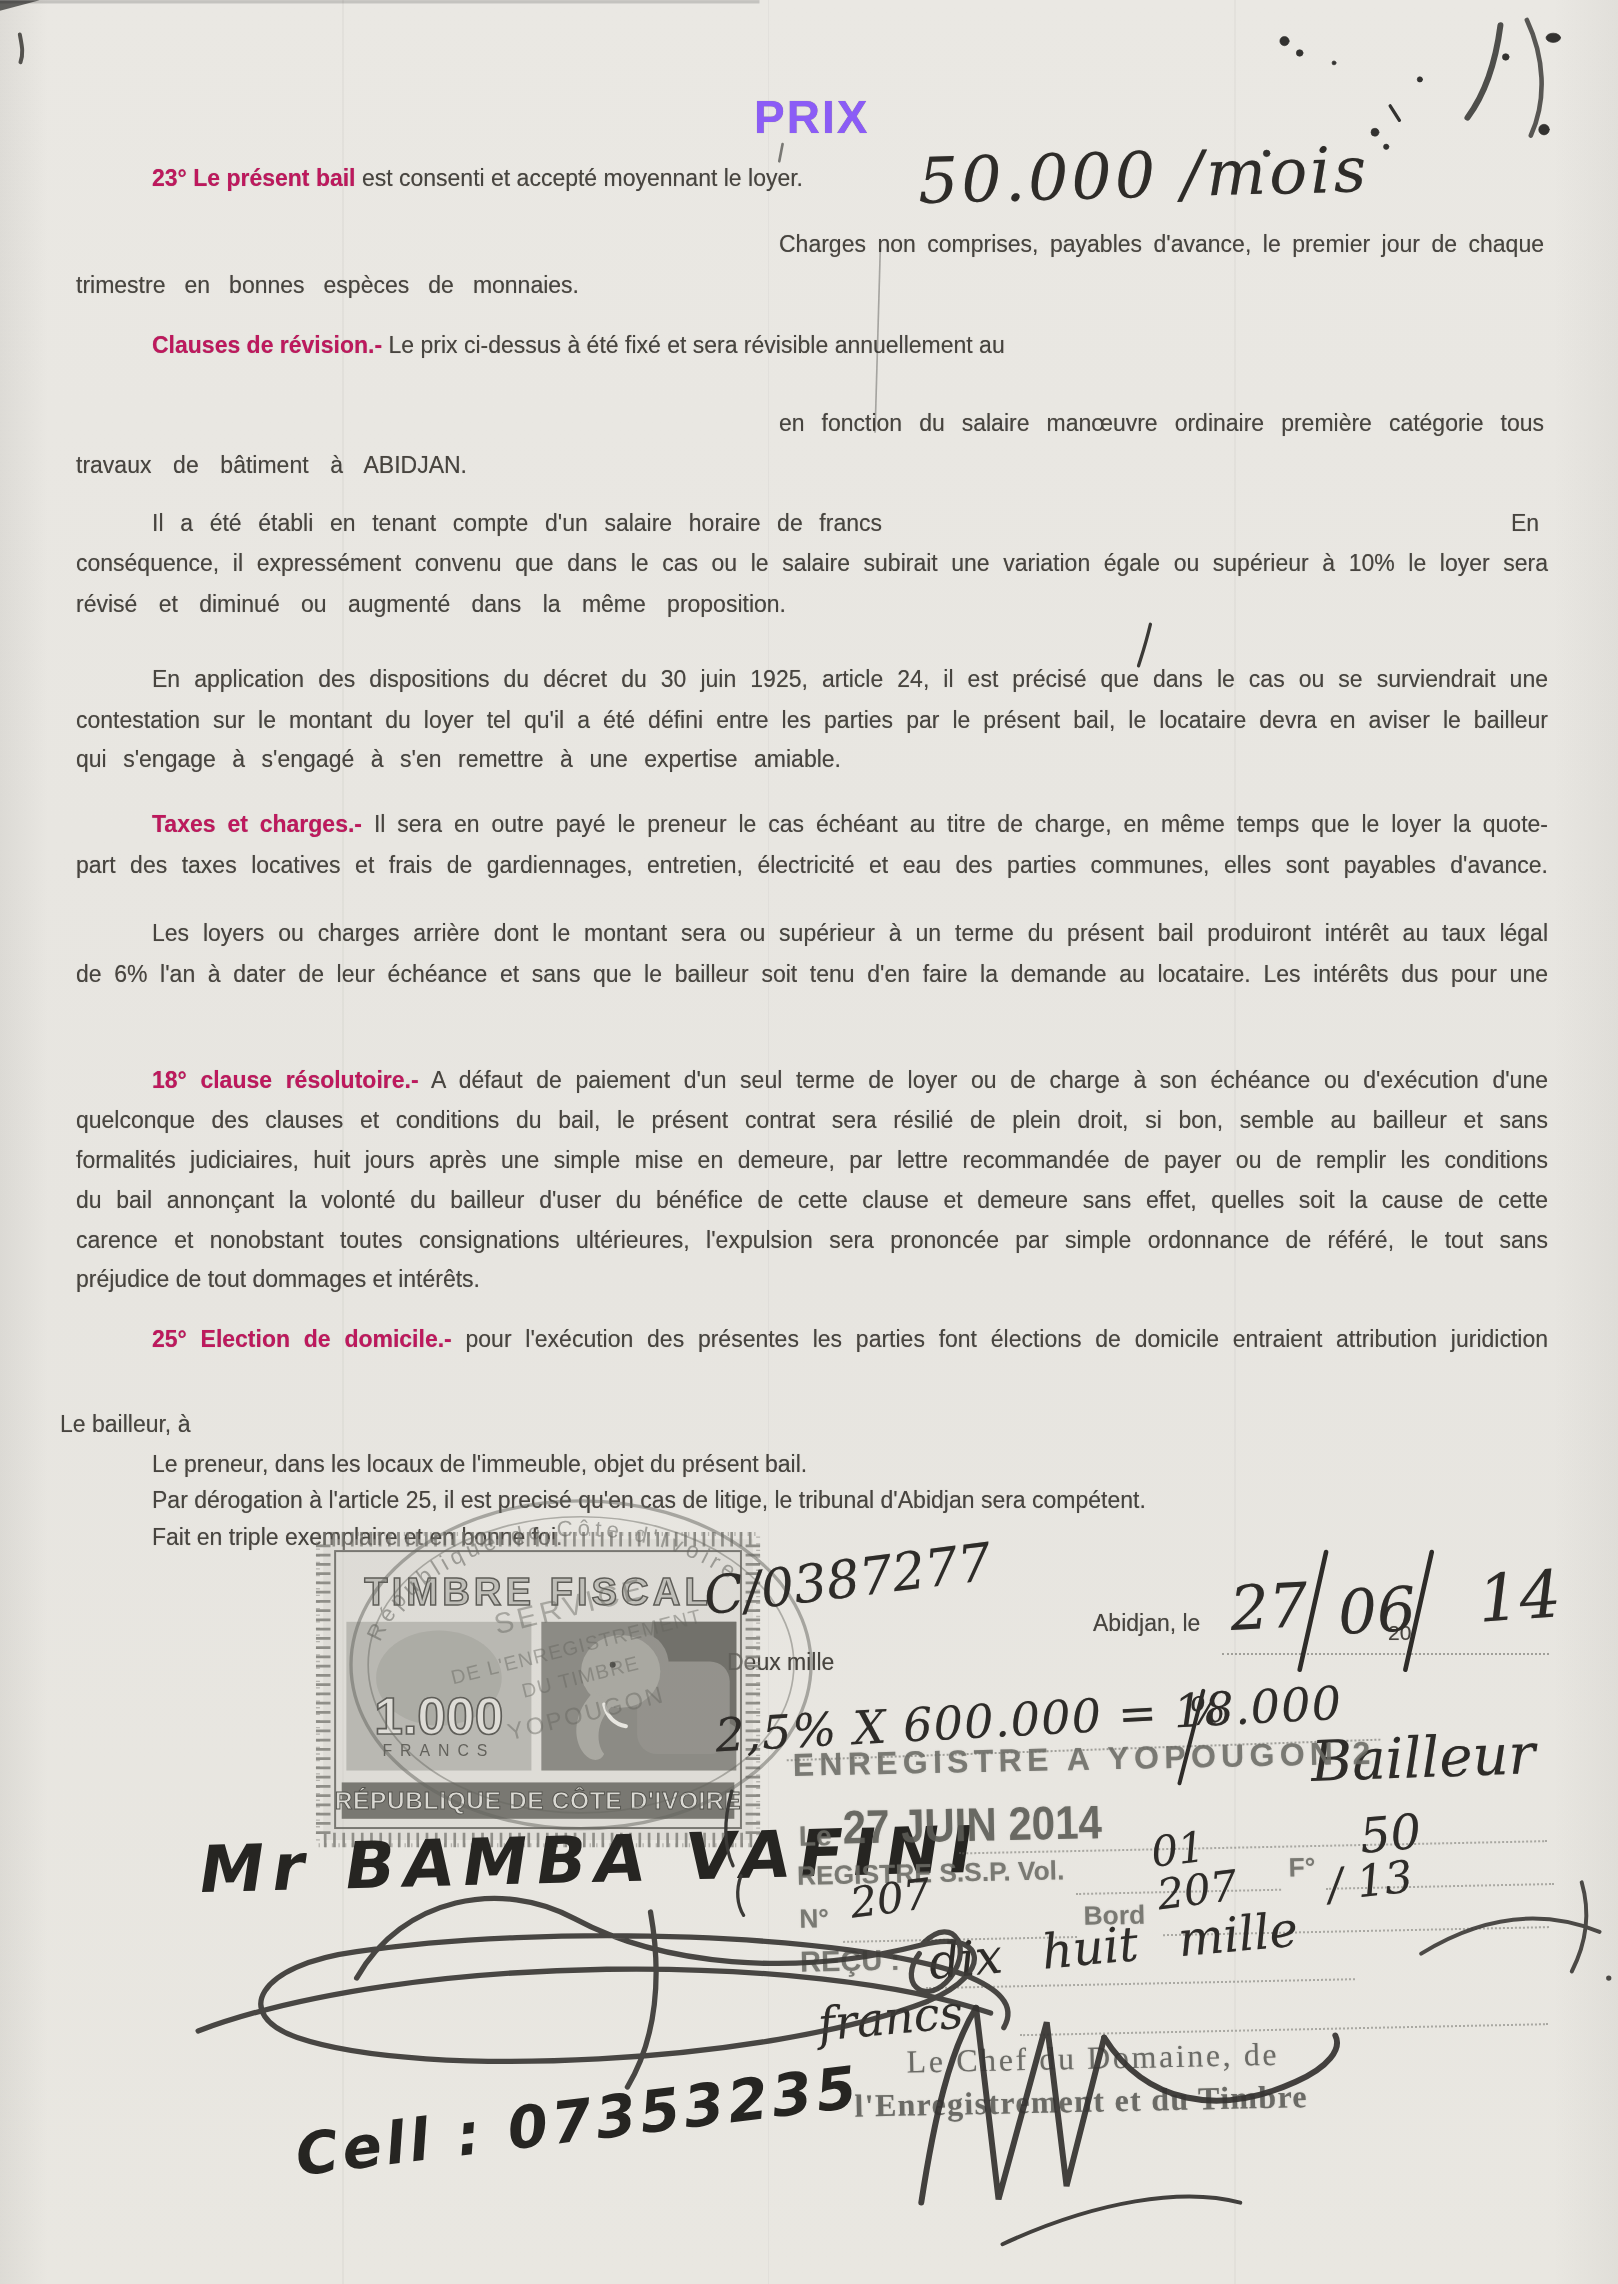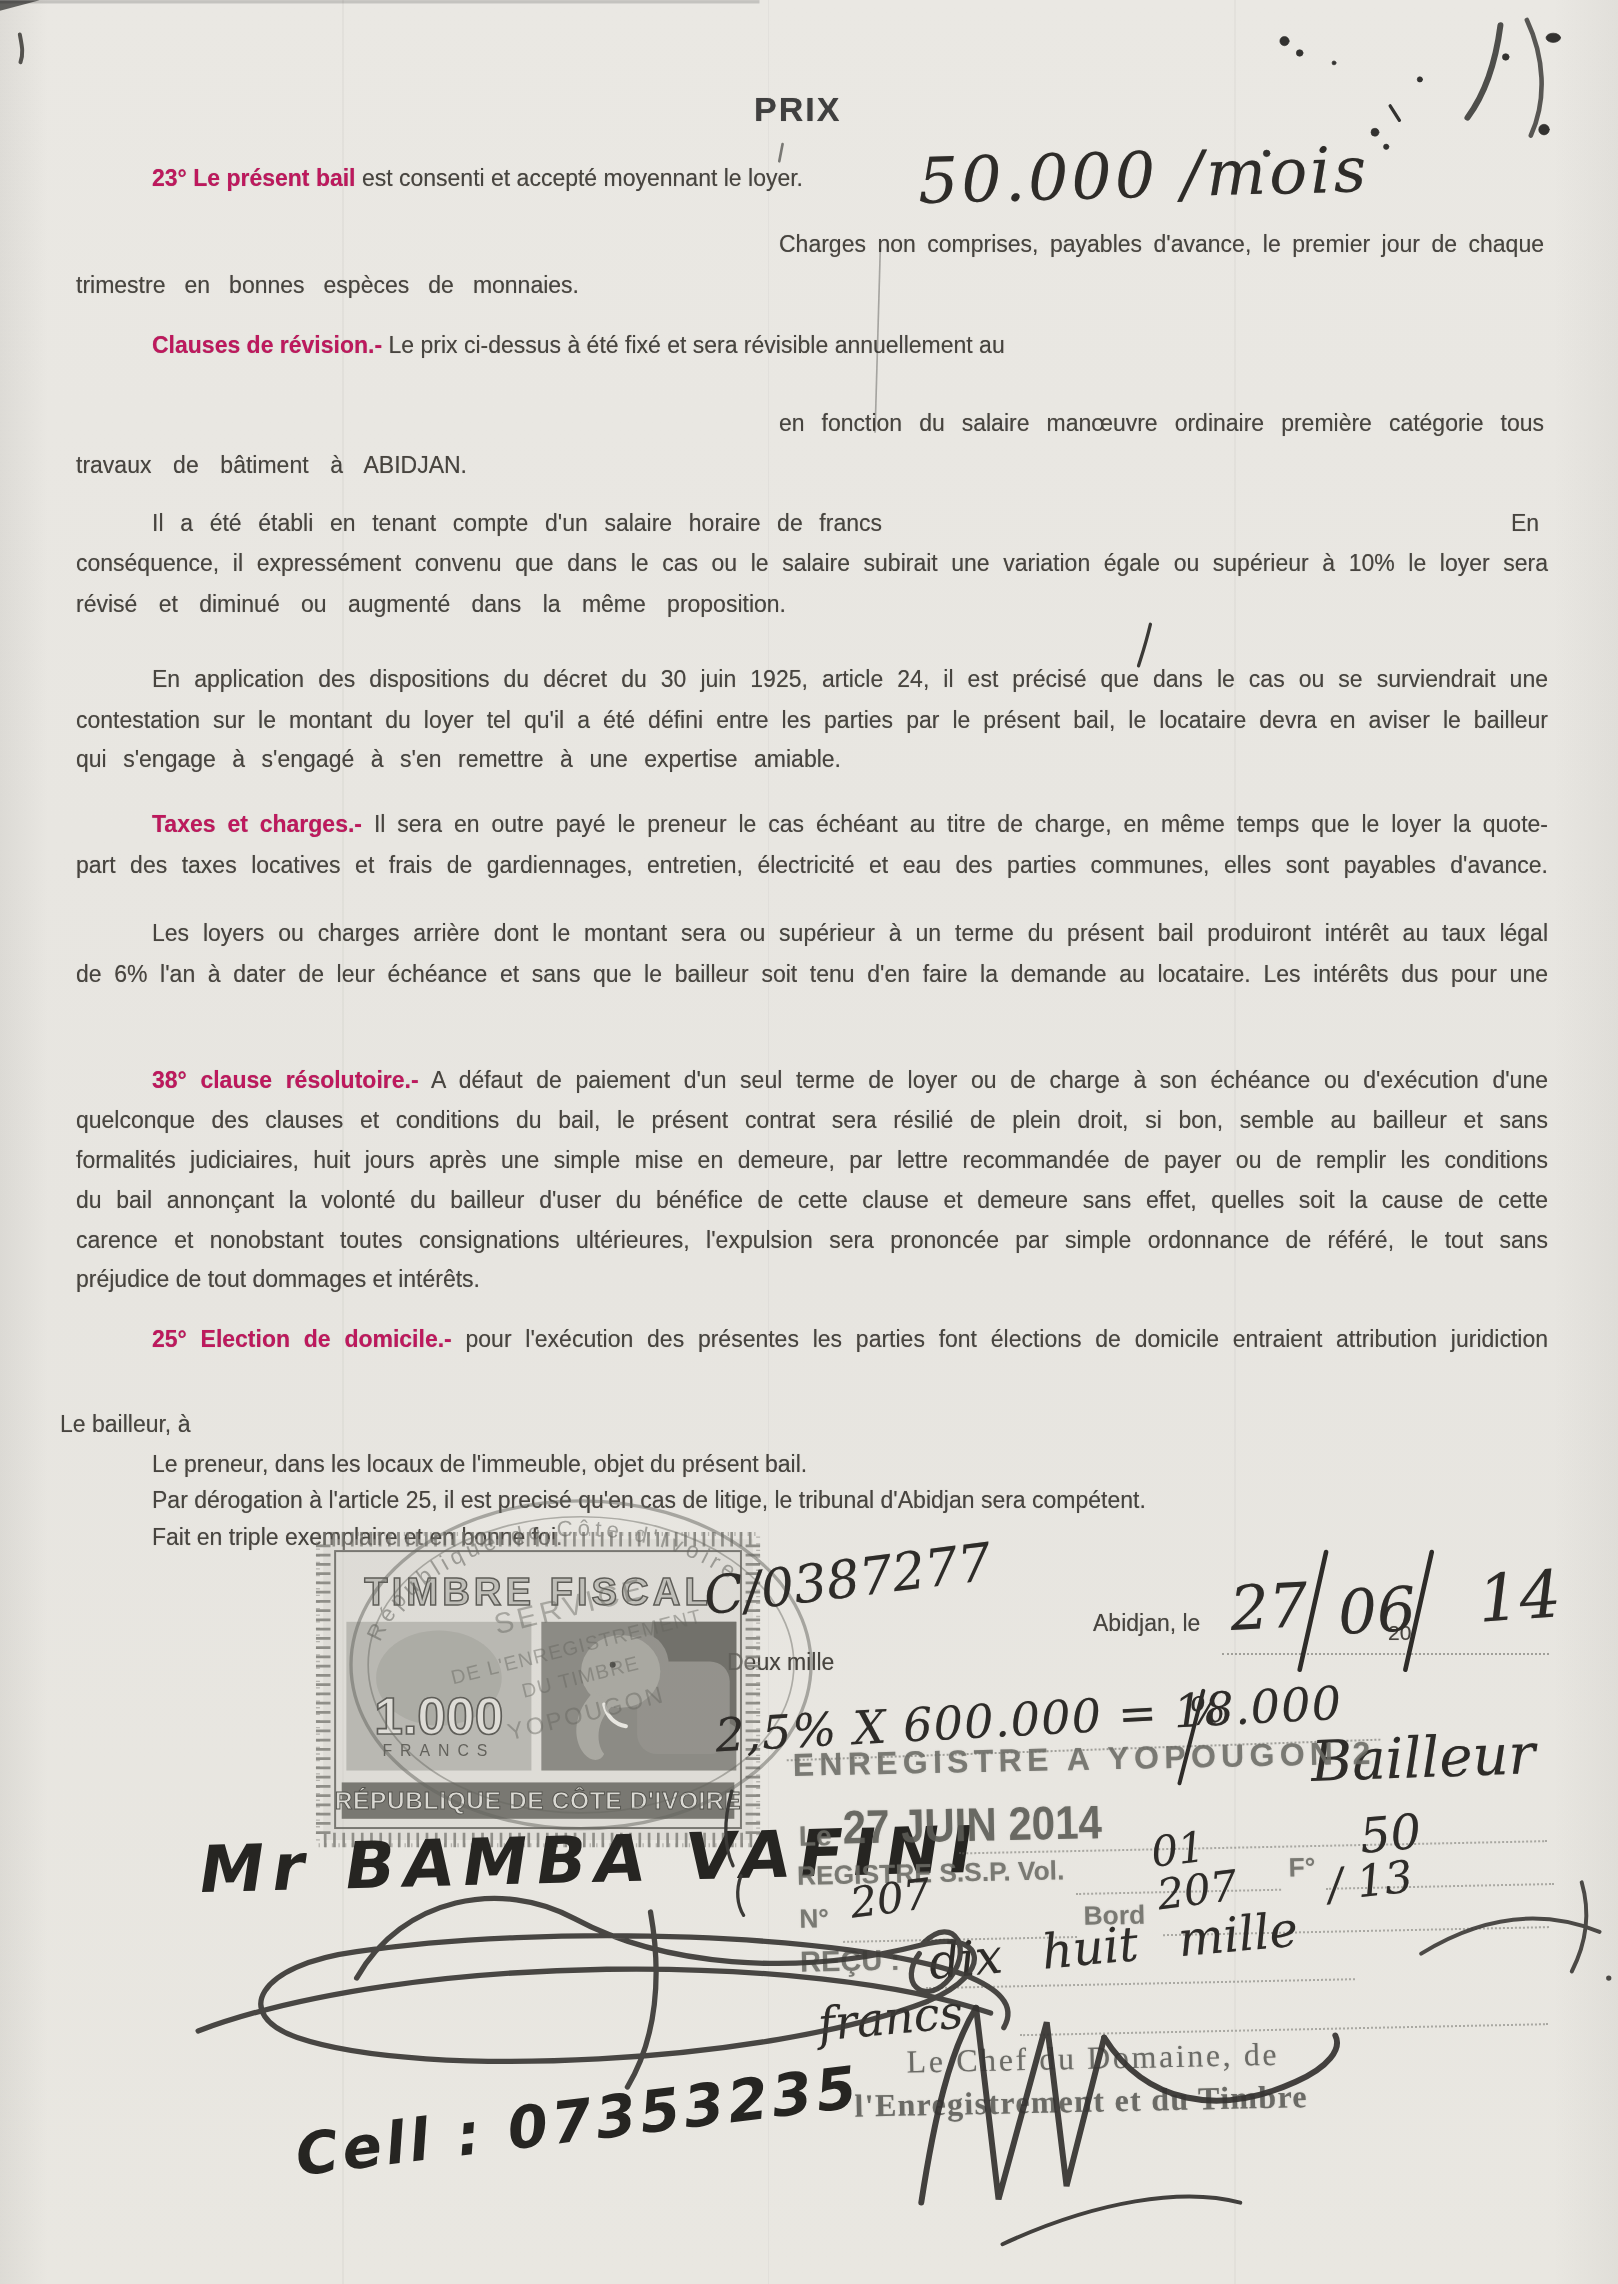"PRIX" .doc-title { color: #404040 -> #8b5cf6; font-size: 34px -> 46px }
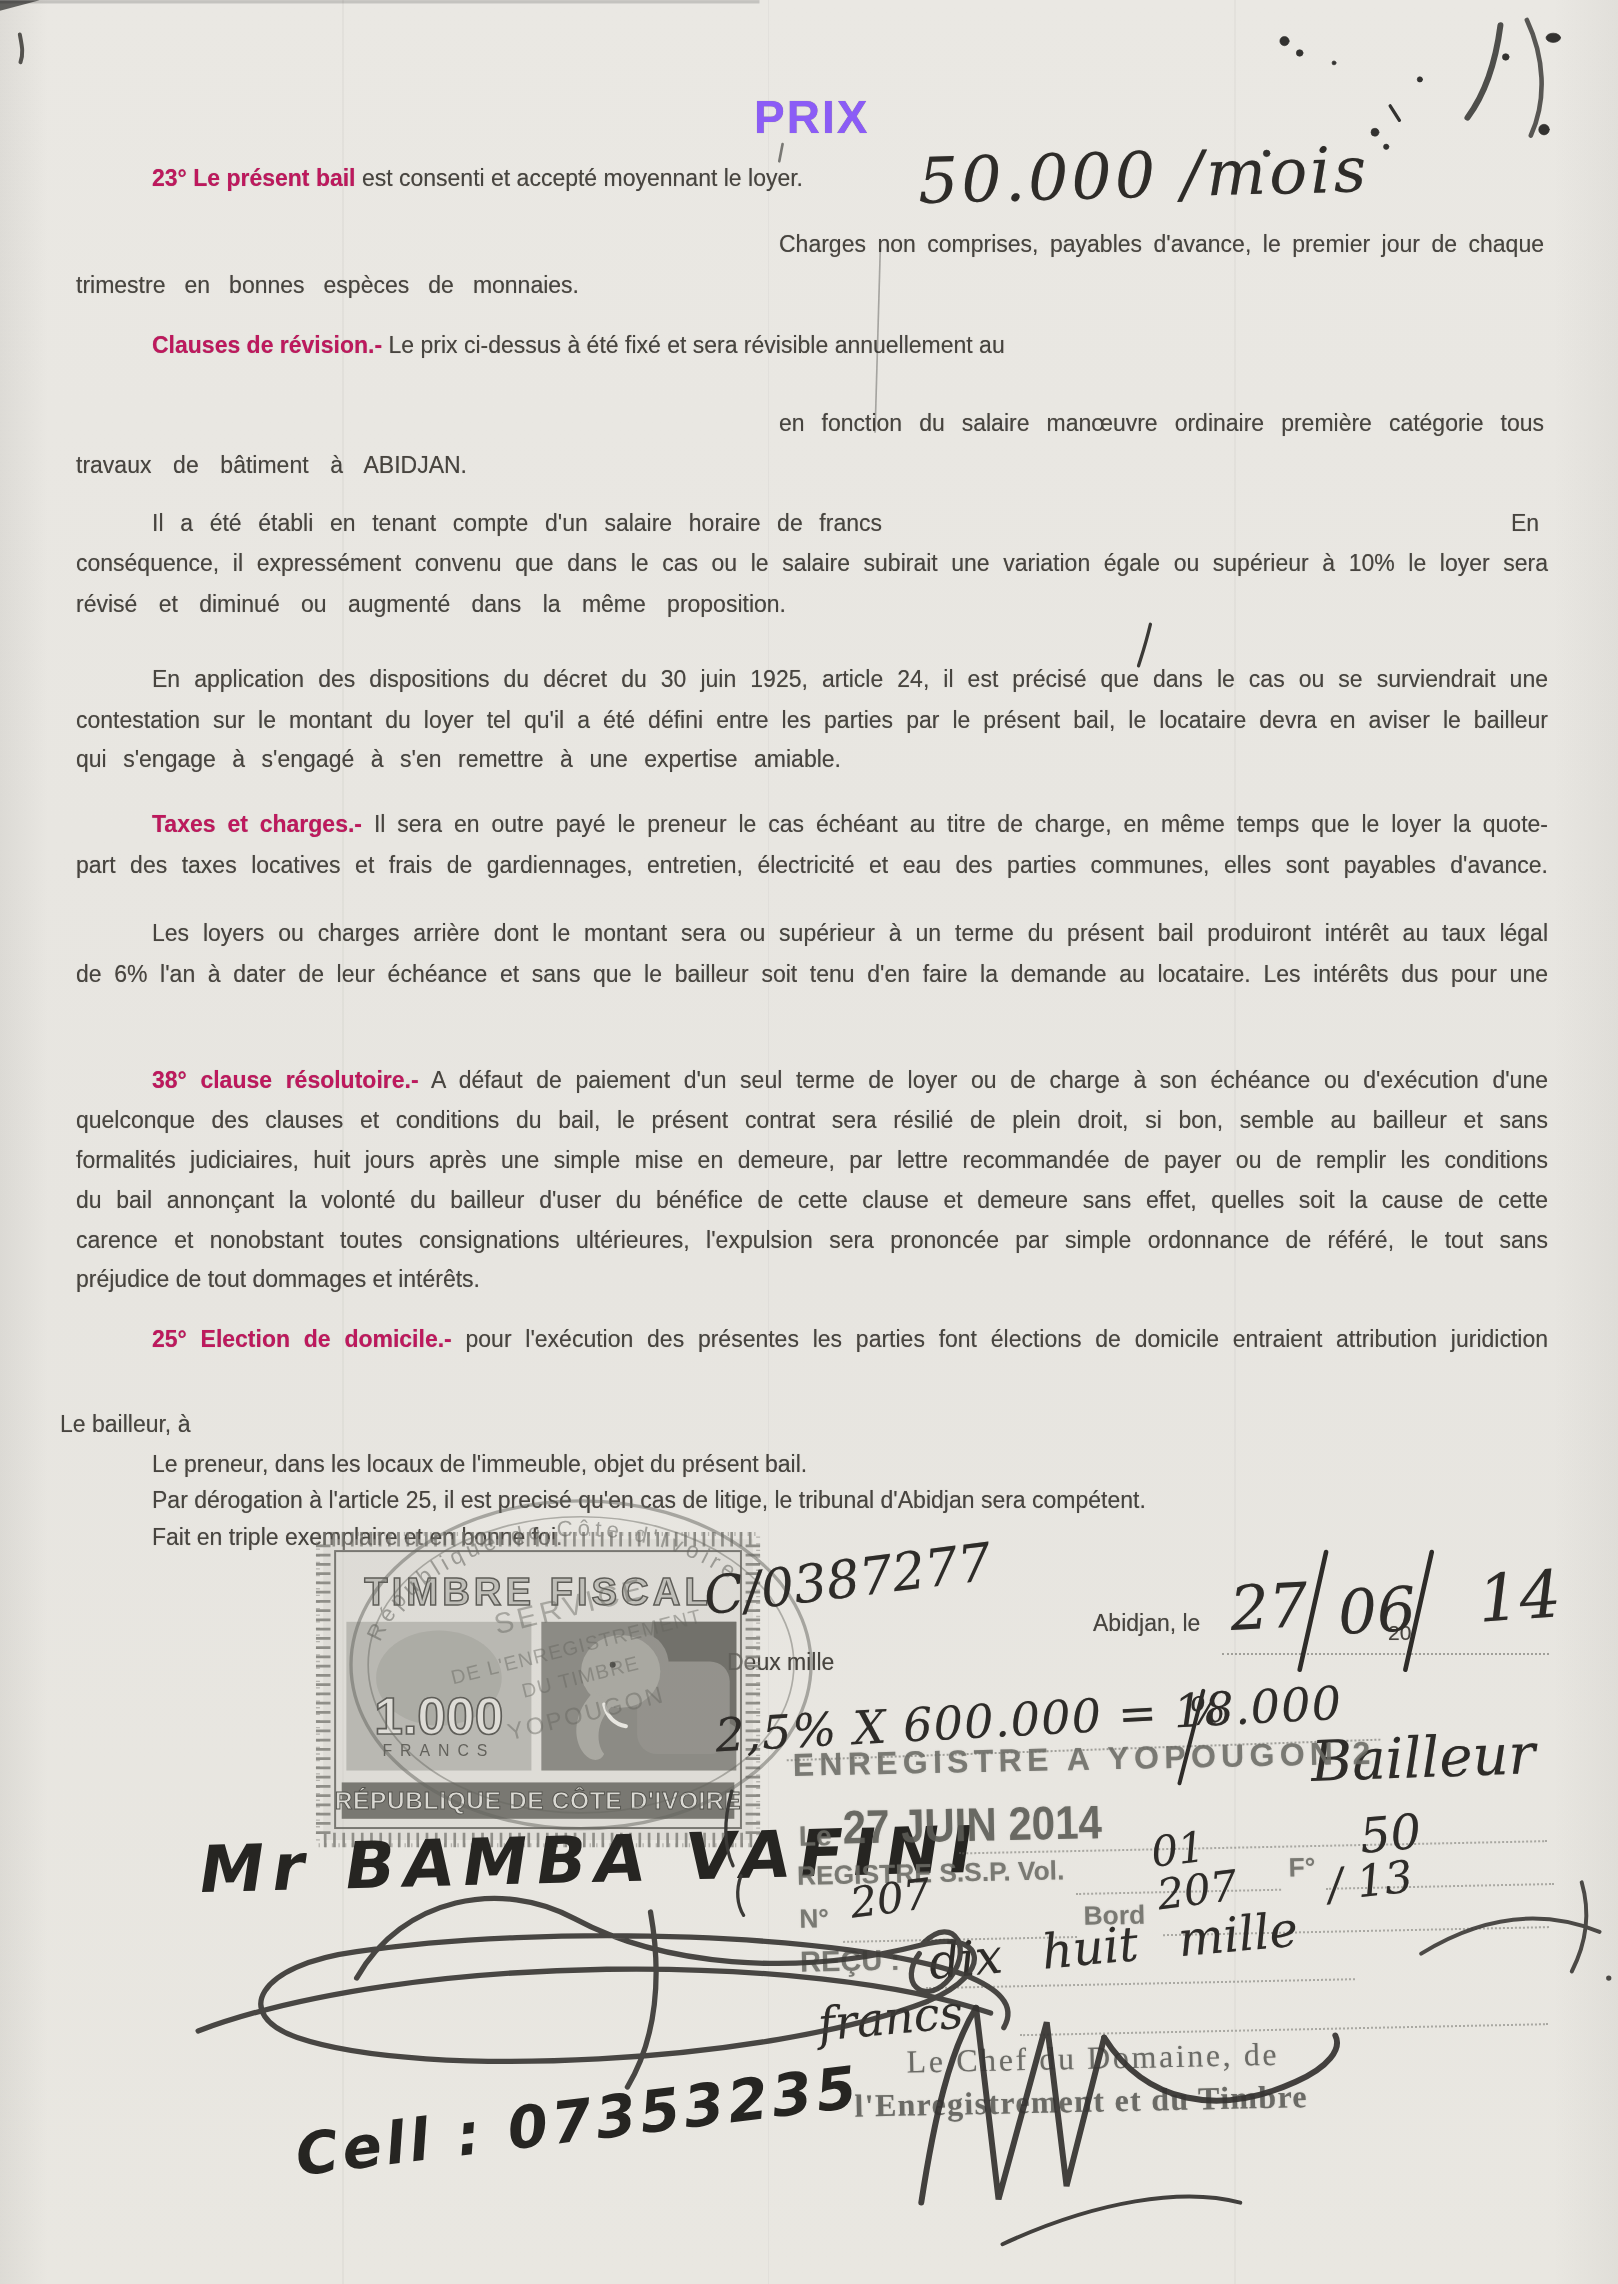"38° clause résolutoire.-" b.lead { text: 38 -> 18 }
